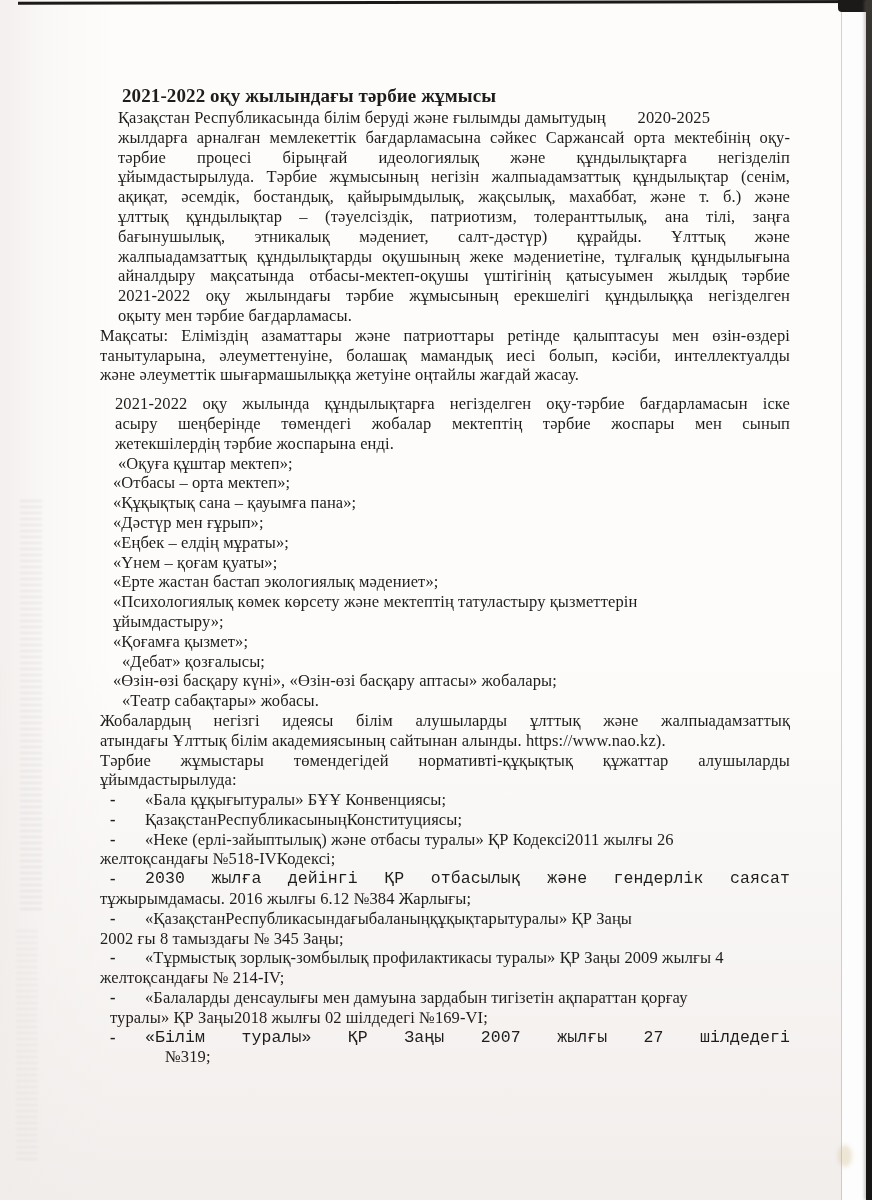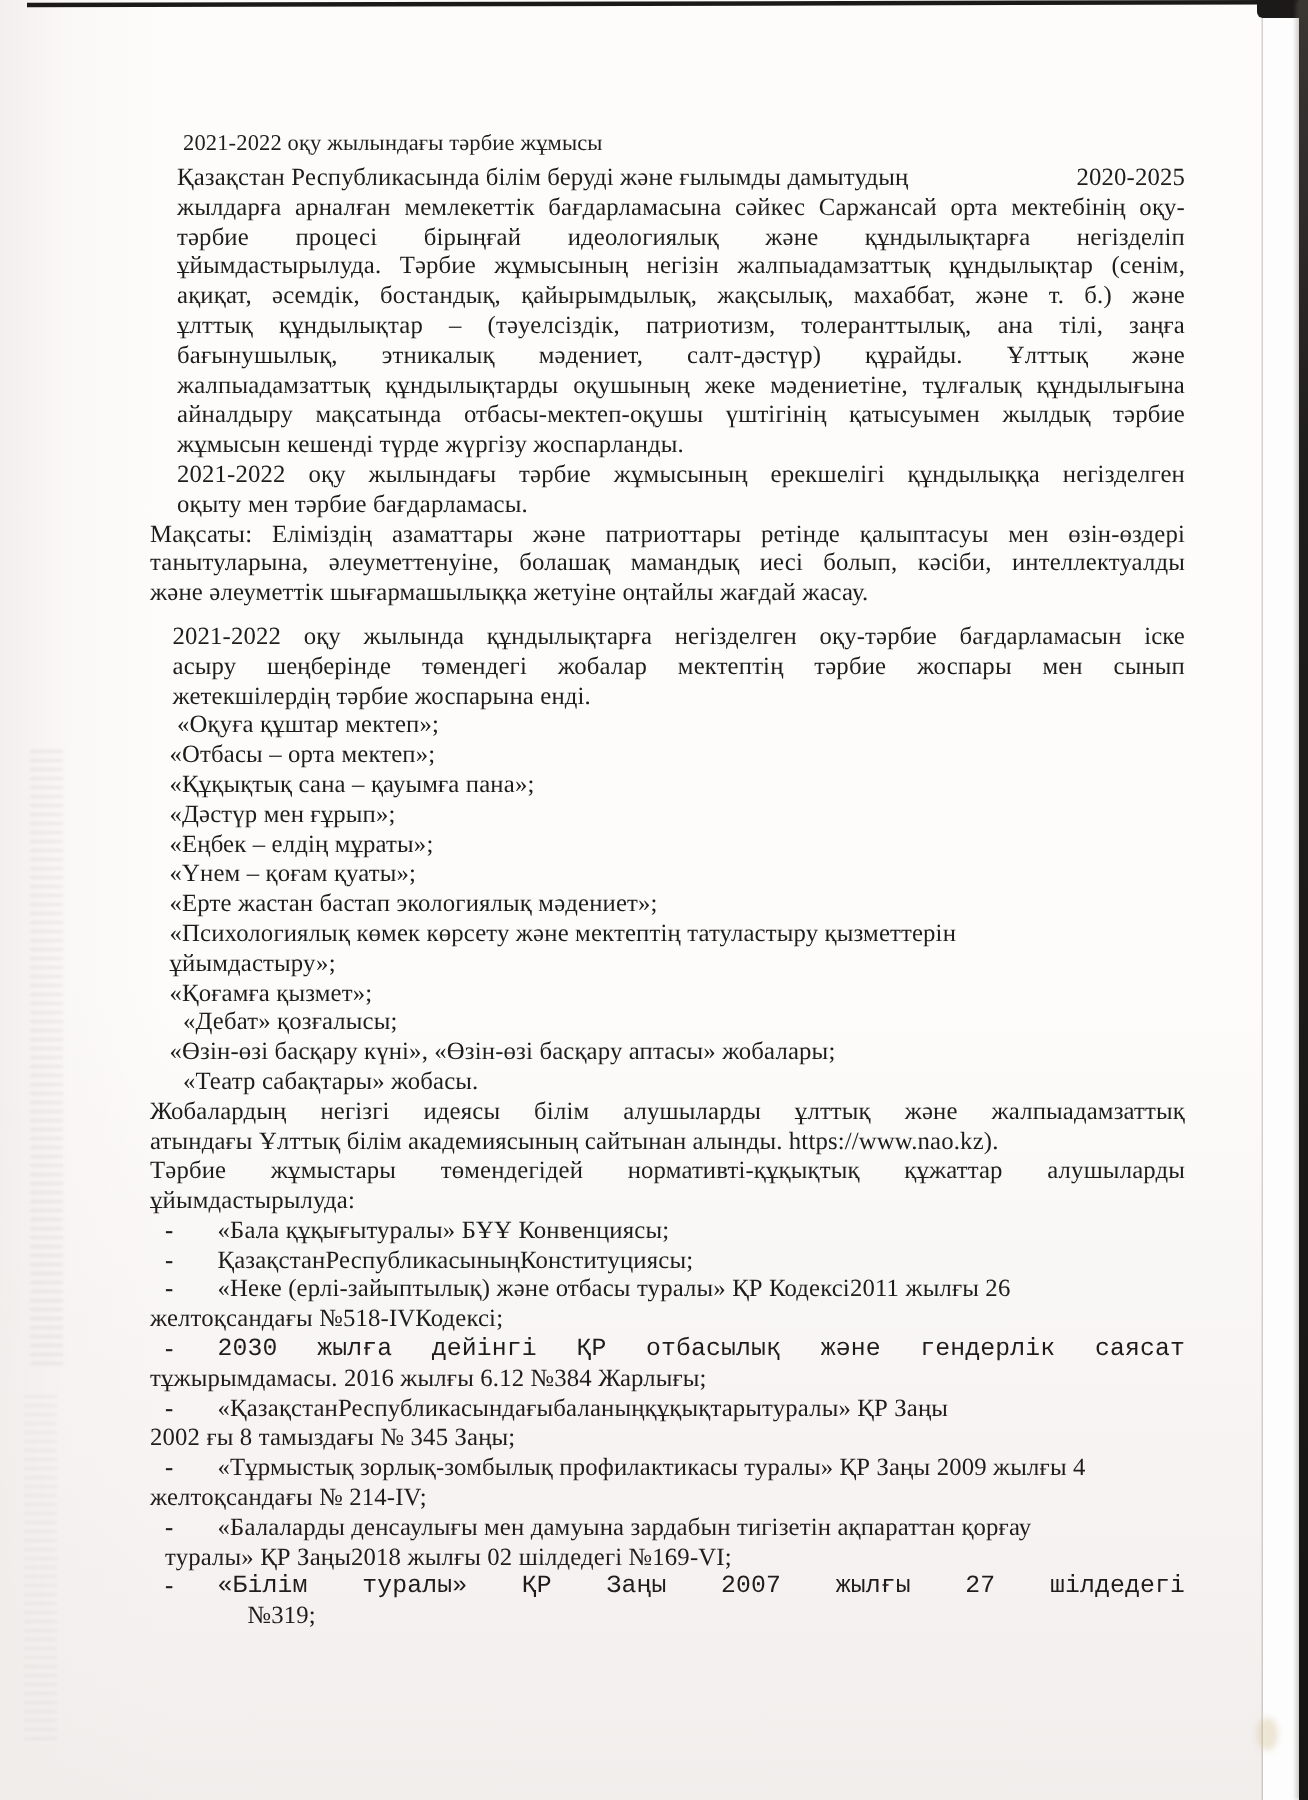"2021-2022 оқу жылындағы тәрбие жұмысы" .t { font-size: 15px -> 19px; font-weight: normal -> bold }
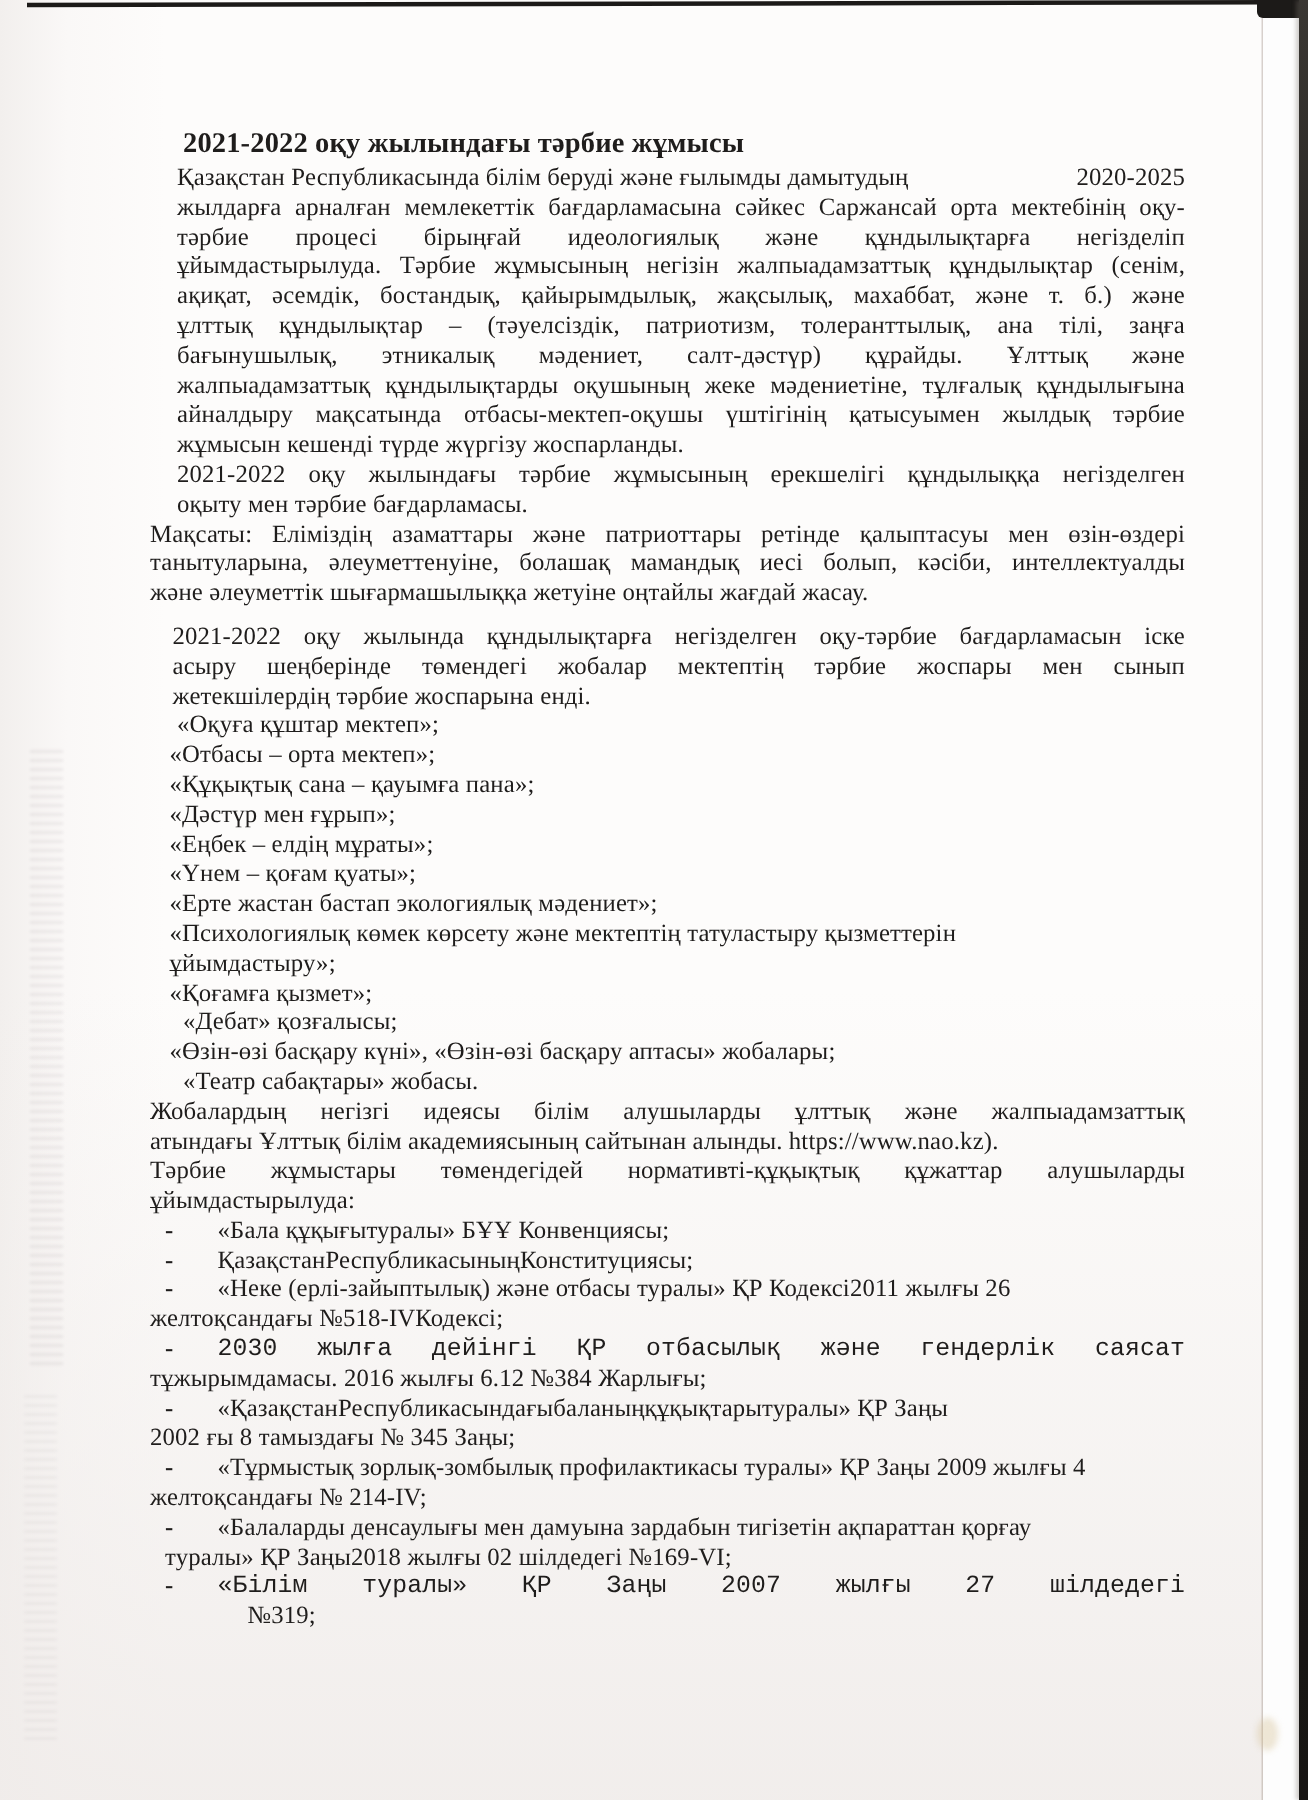"Қазақстан Республикасында білім беруді" .sp { gap: none -> 32px; justify-content: space-between -> none }
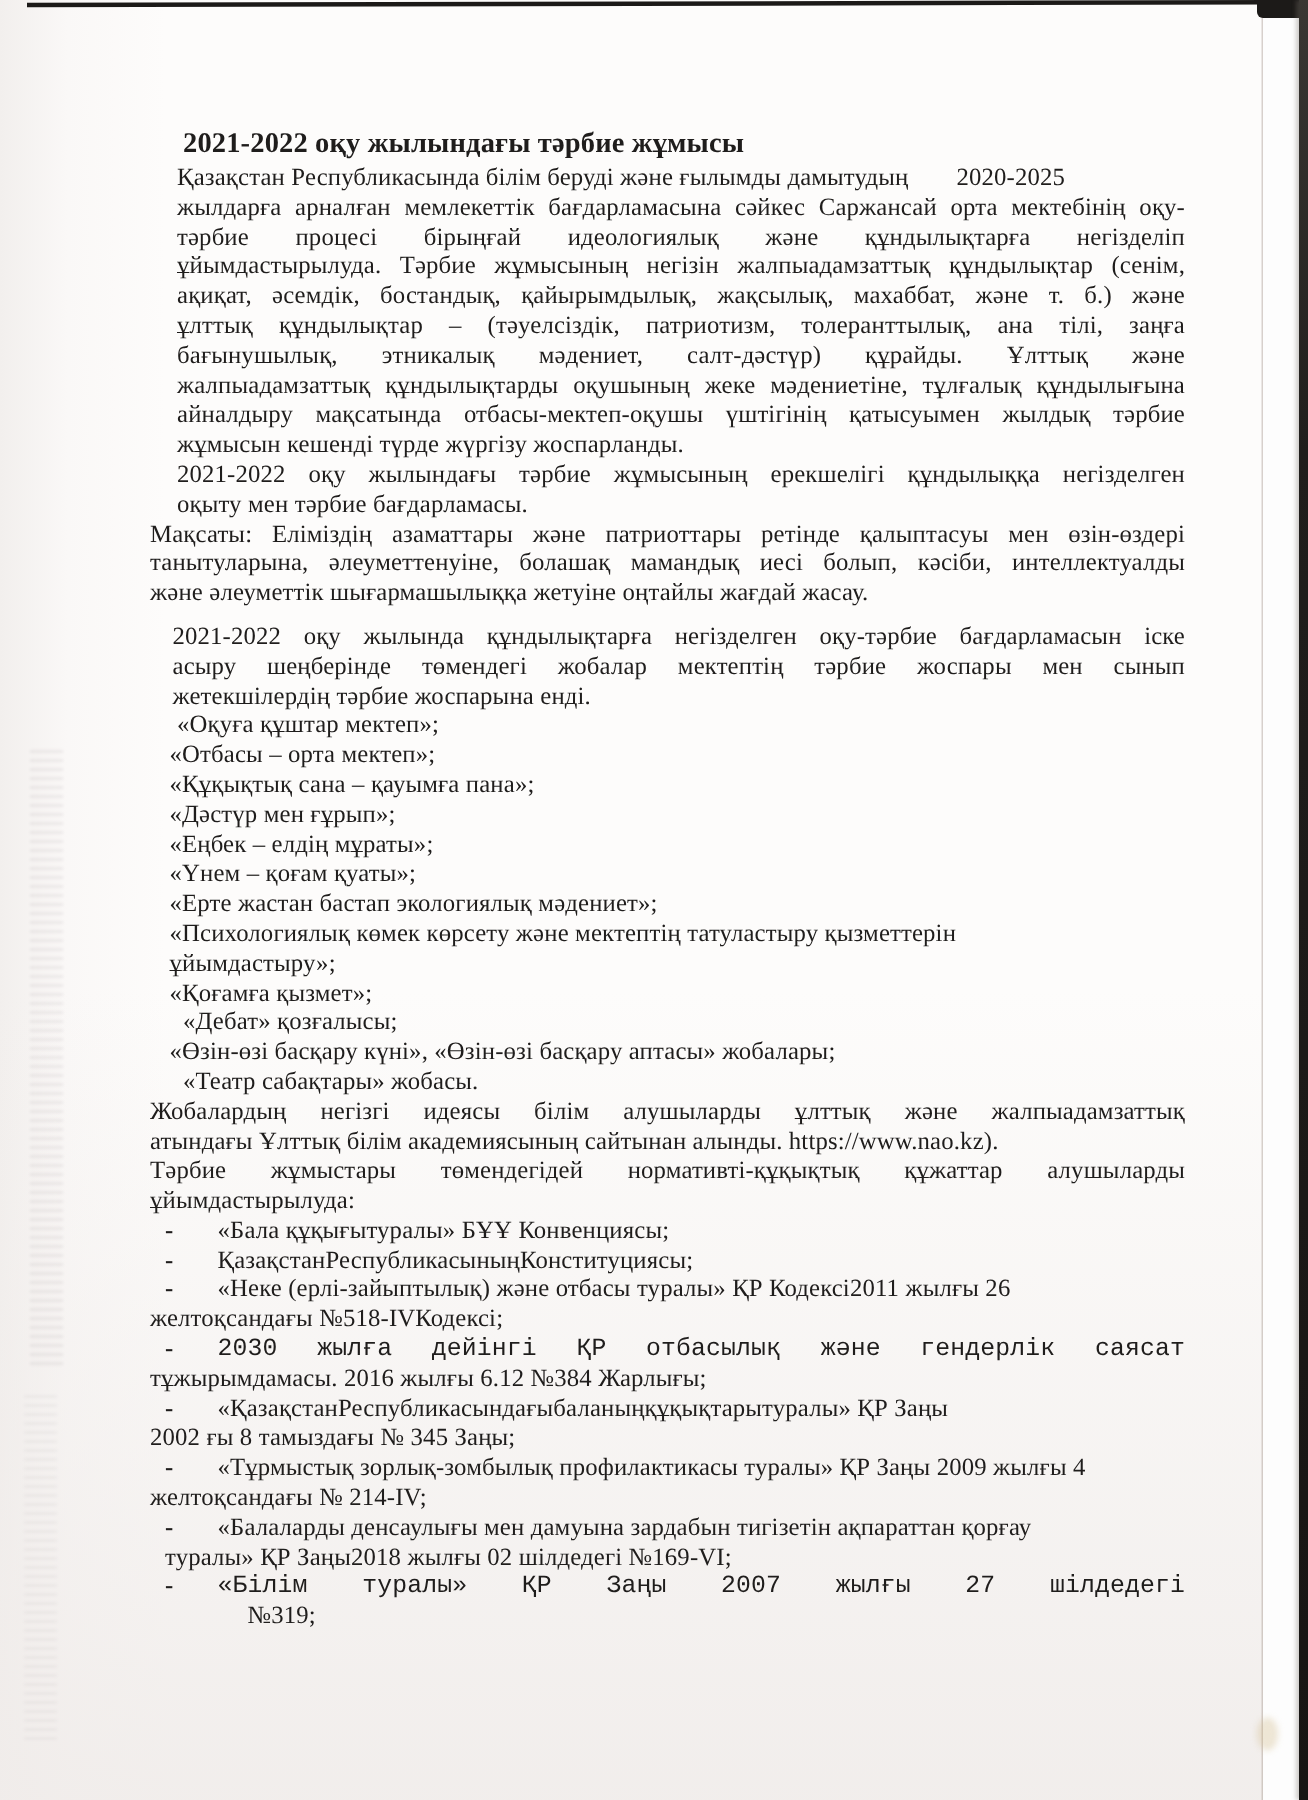"жұмысын кешенді түрде жүргізу" div.ln { html: <div>жұмысын кешенді түрде жүргізу жоспарланды.</div> -> none }
